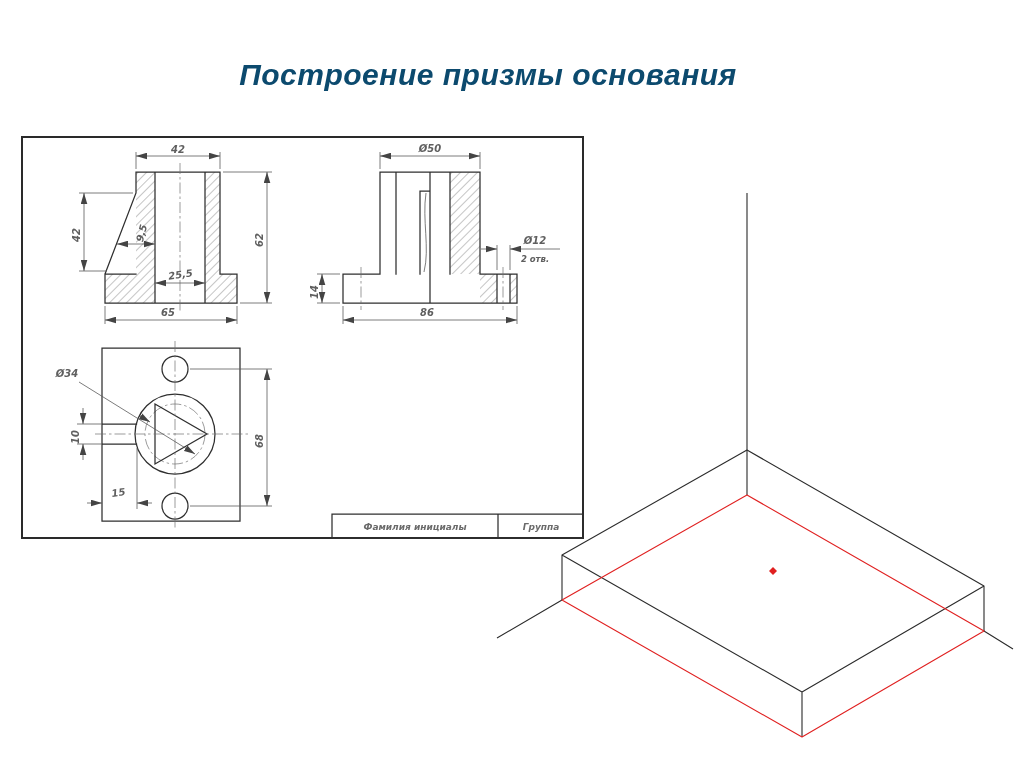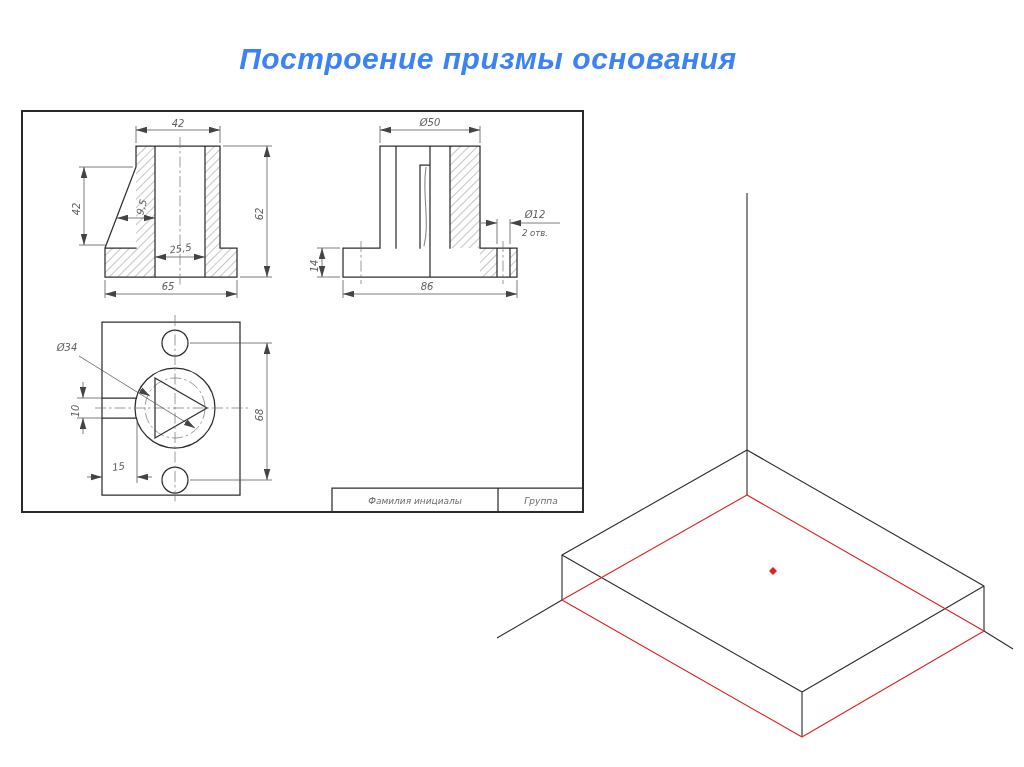"Построение призмы основания" .slide-title { color: #3b82f6 -> #0c4a6e; top: 42px -> 58px }
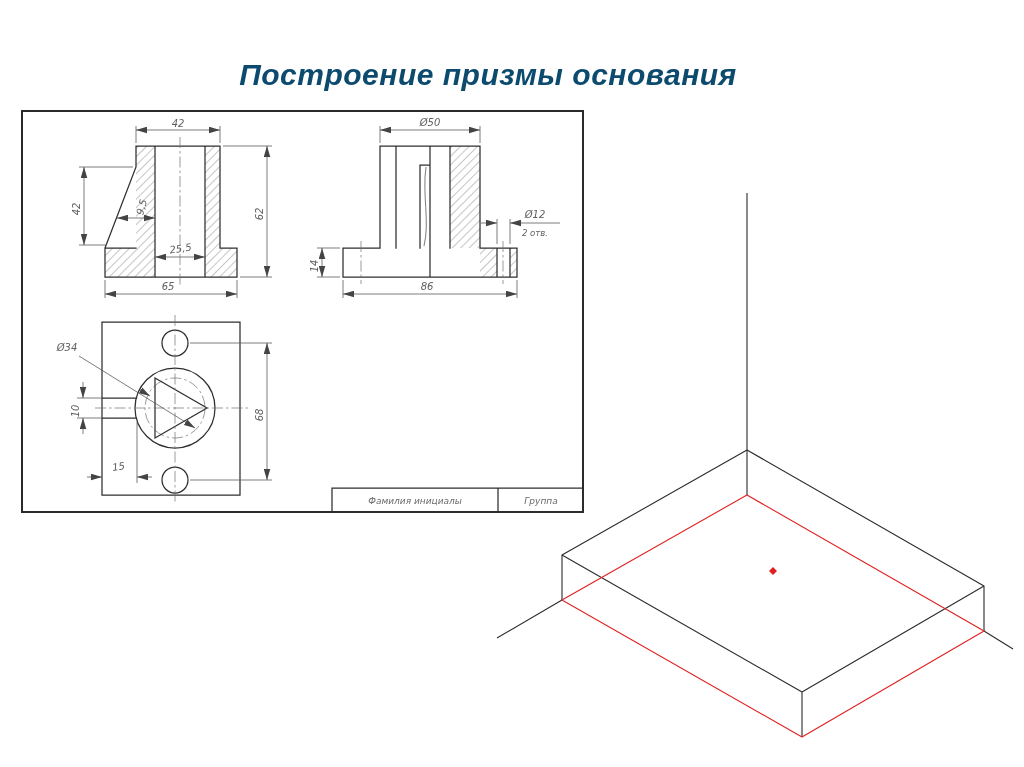"42" .sheet { font-weight: none -> bold; top: 110px -> 136px }
